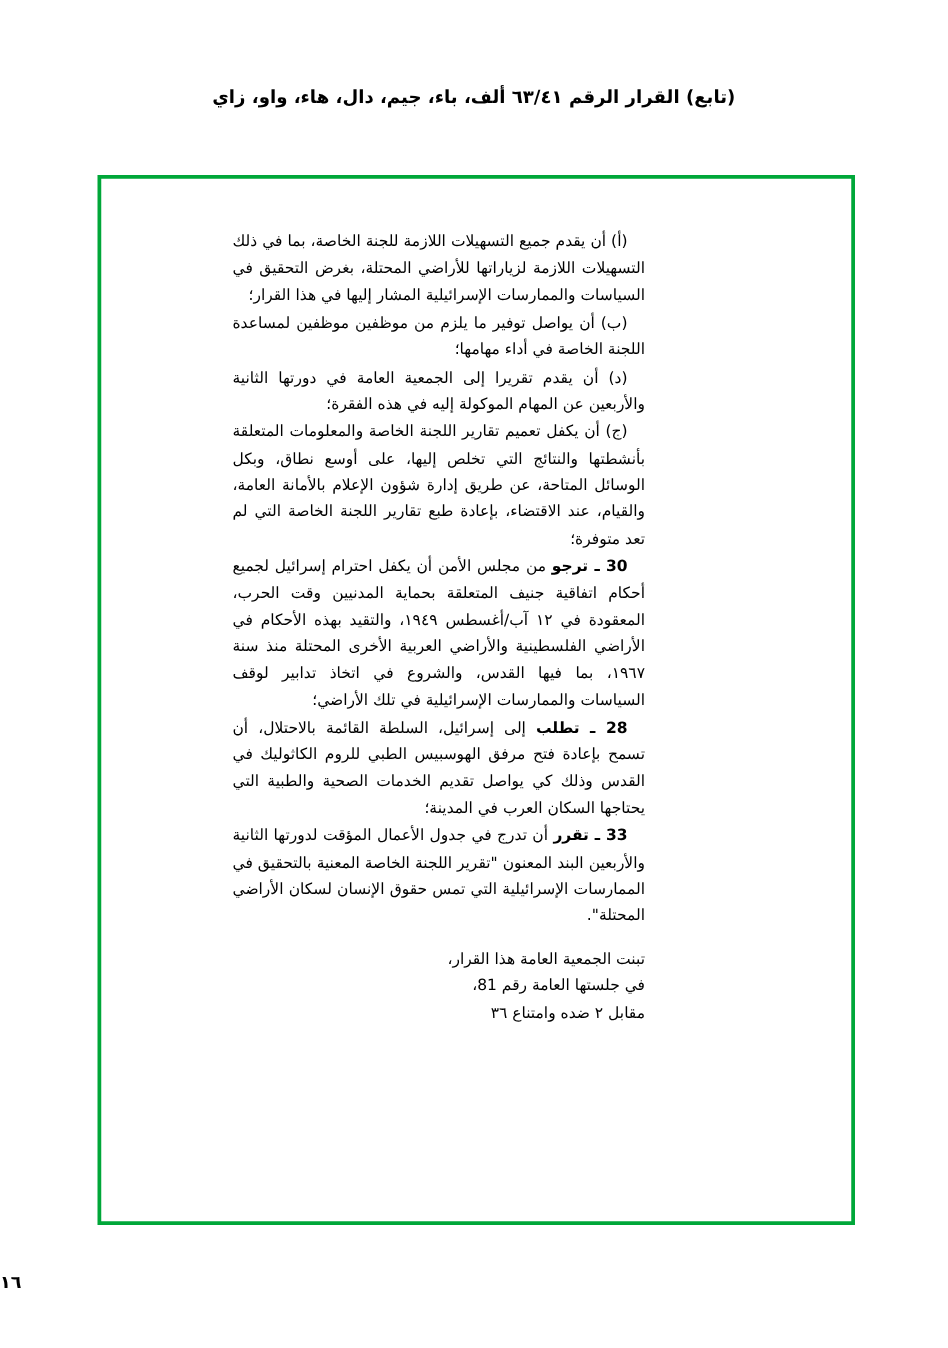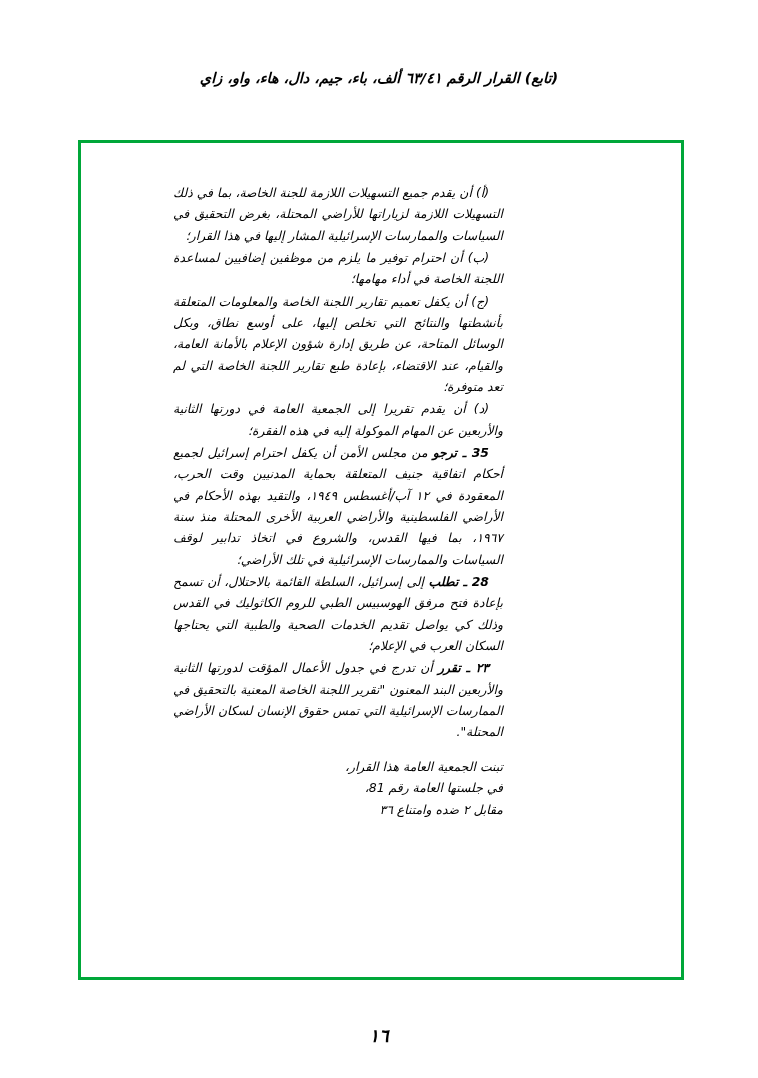"(تابع) القرار الرقم ٦٣/٤١ ألف،" .page { font-style: italic -> none }
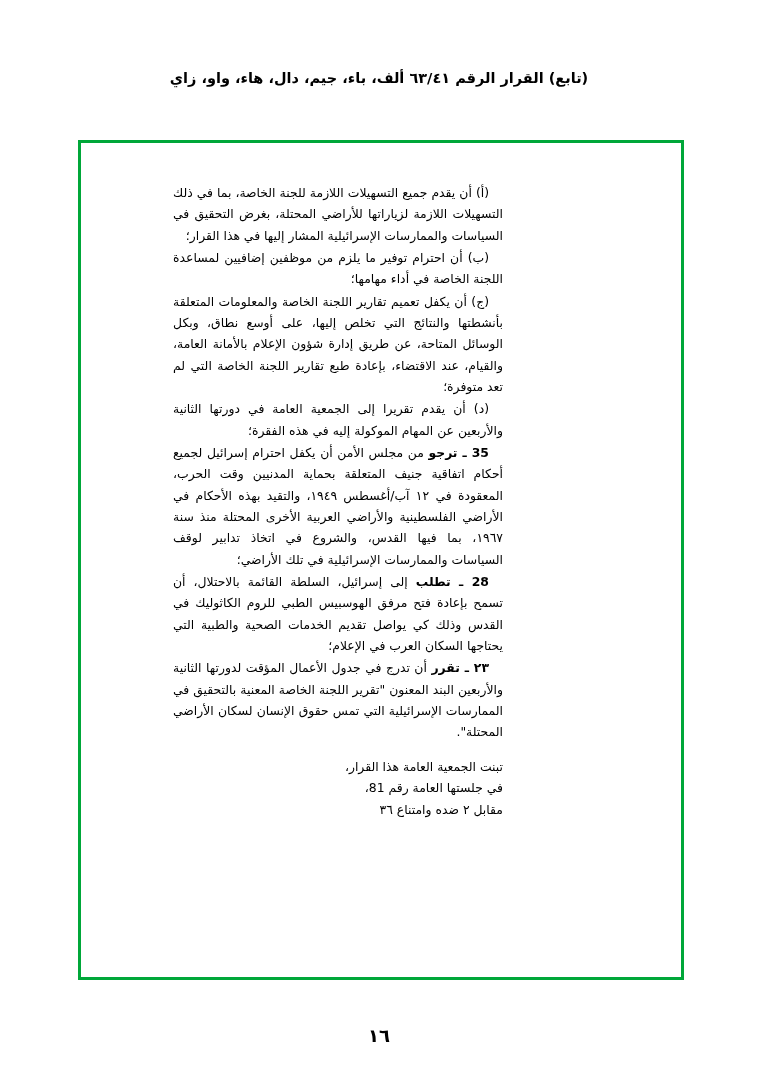"(أ) أن يقدم جميع التسهيلات" .content { right: 255px -> 242px }
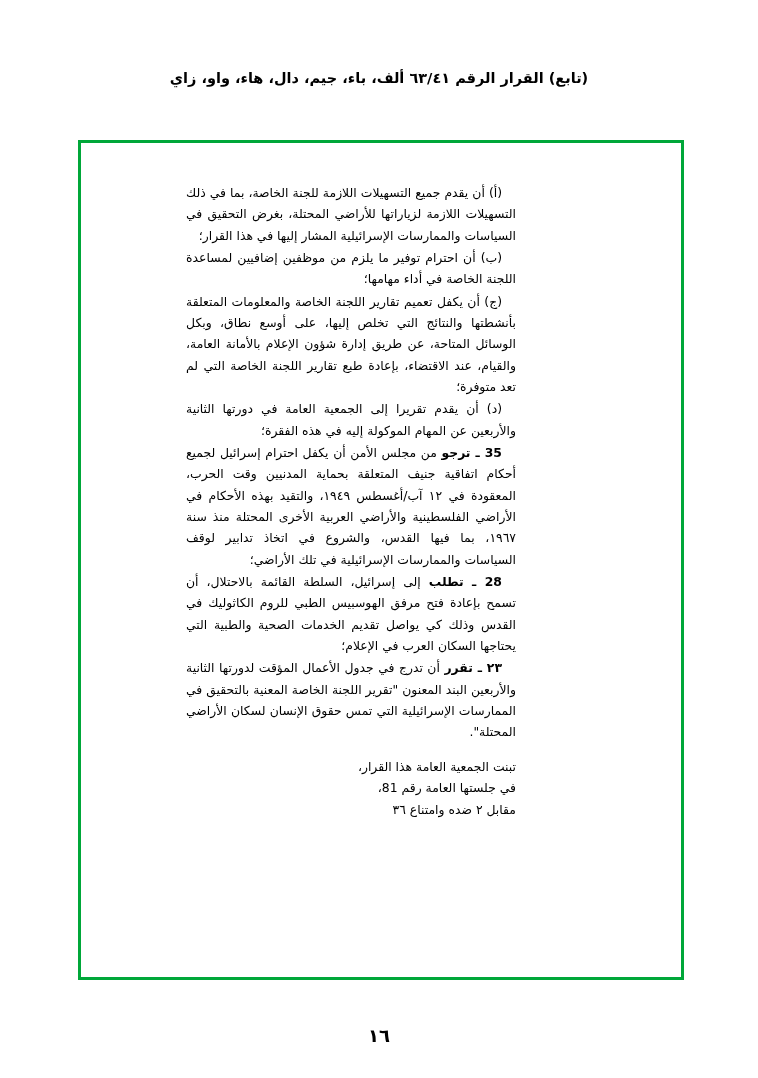"(ب) أن احترام توفير ما" p.para { text: احترام توفير ما يلزم من موظفين إضافيين -> يواصل توفير ما يلزم من موظفين موظفين }
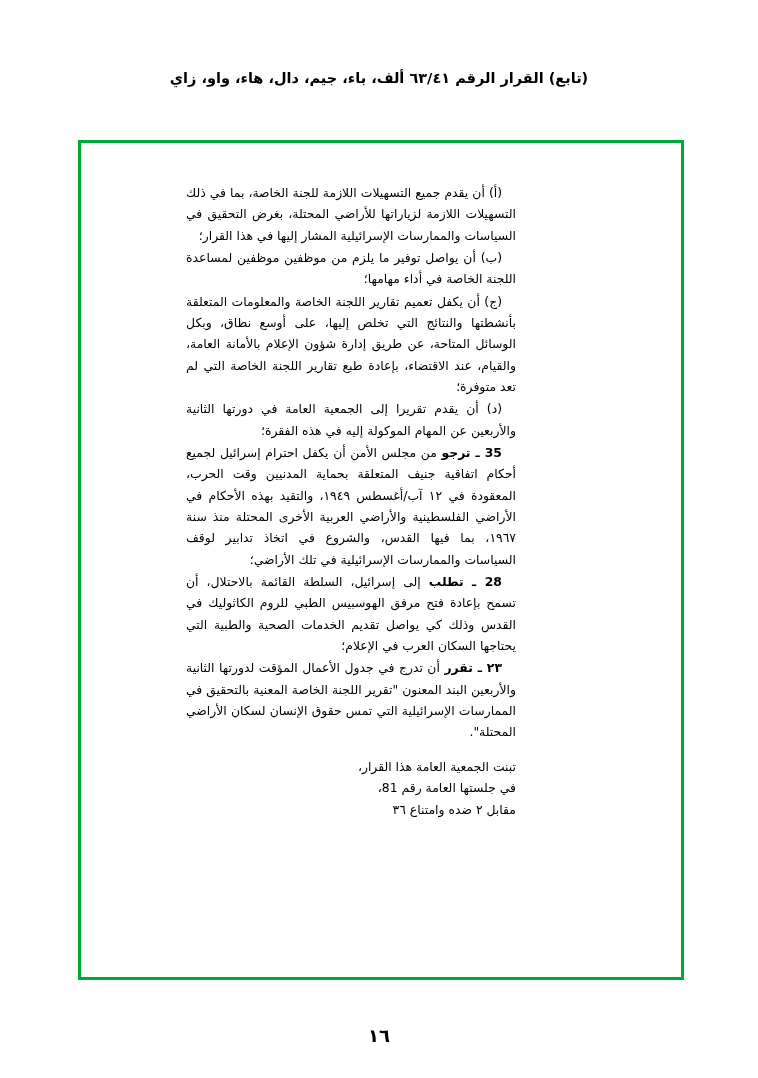"(ج) أن يكفل تعميم تقارير" p.para { order: before "(د) أن يقدم تقريرا إلى" -> after "(د) أن يقدم تقريرا إلى" }
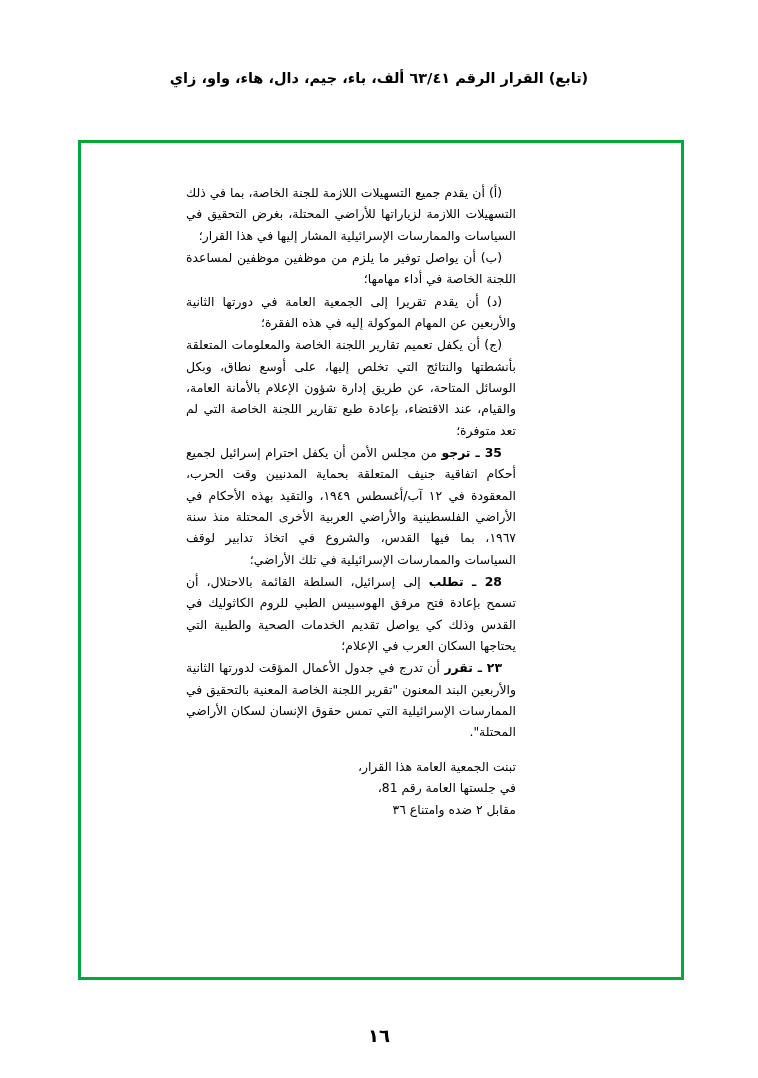"35 ـ ترجو" span.bold { text: 35 -> 30 }
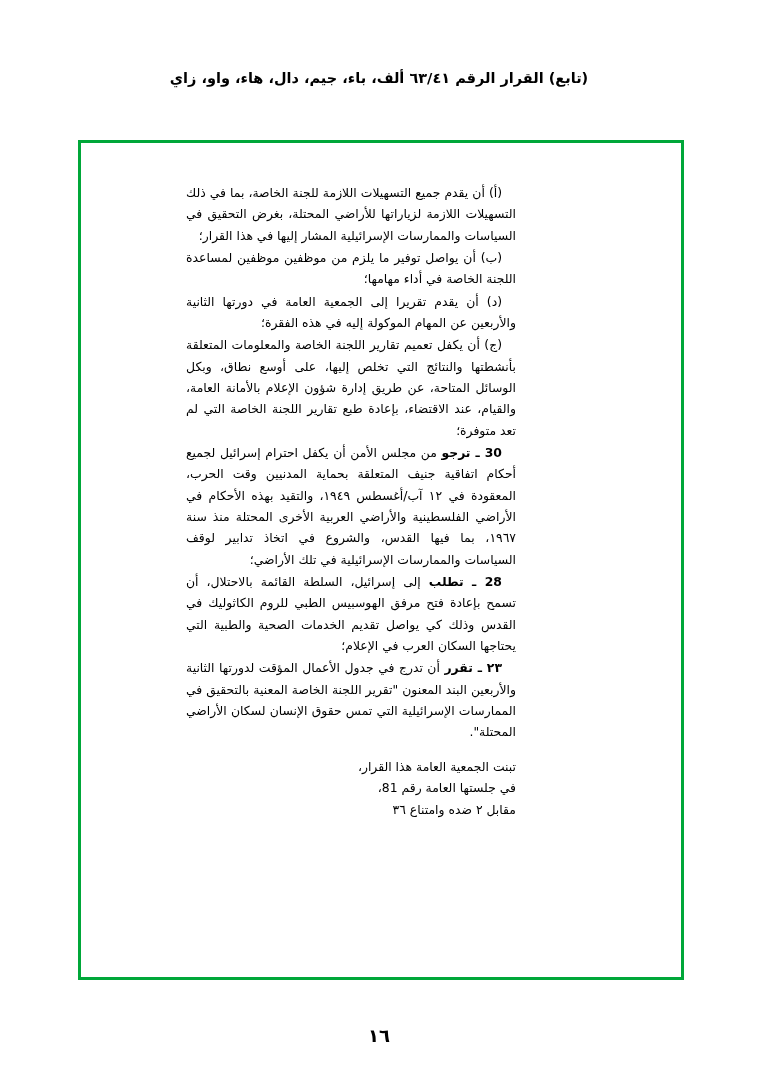"إلى إسرائيل، السلطة القائمة بالاحتلال،" span { text: الإعلام -> المدينة }
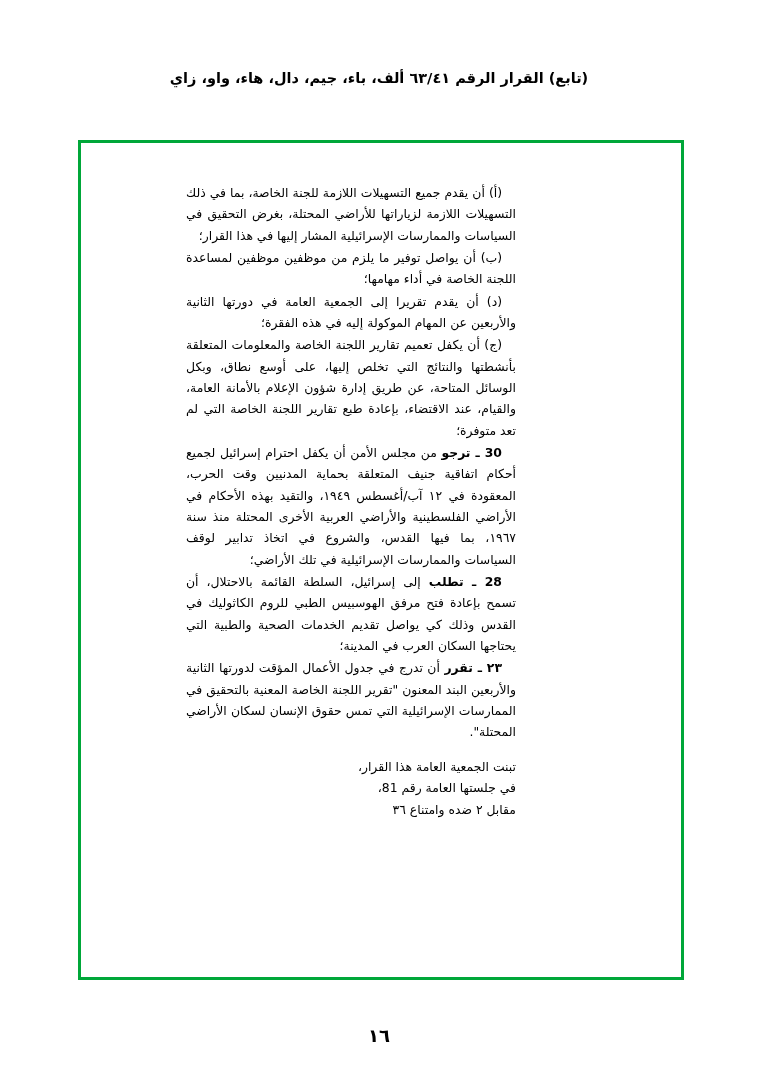"٢٣ ـ تقرر" span.bold { text: ٢٣ -> 33 }
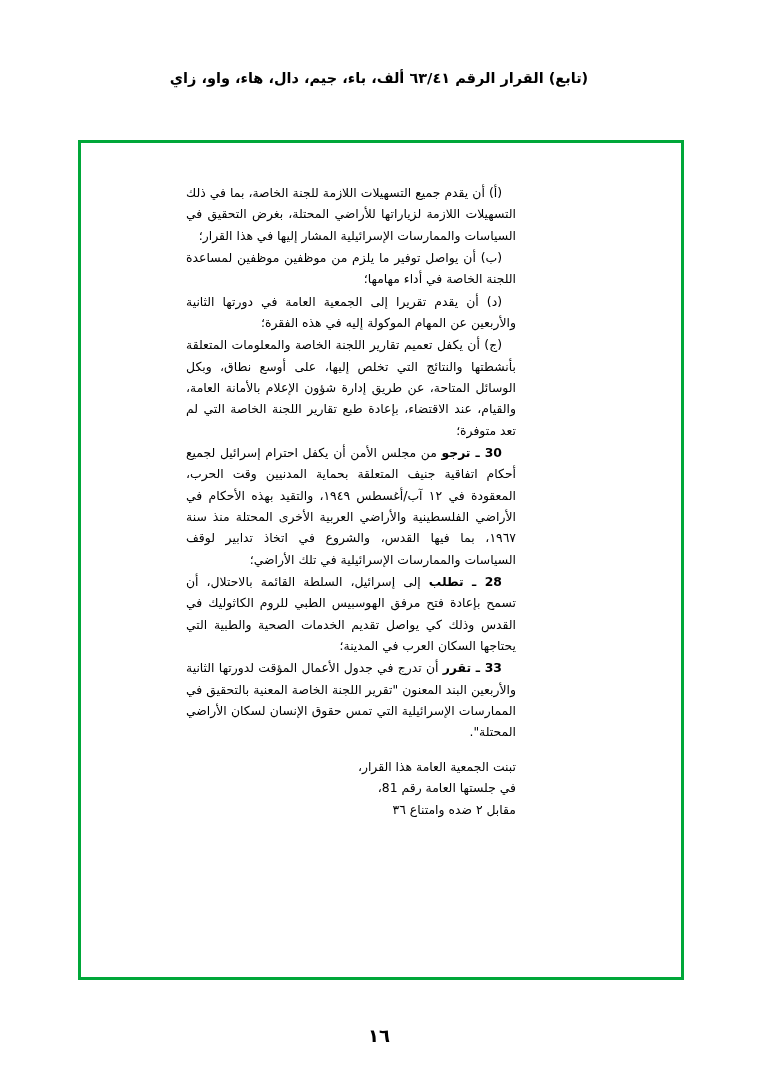"١٦" .folio { bottom: 32px -> 44px; font-size: 18px -> 14px; text-align: center -> left }
